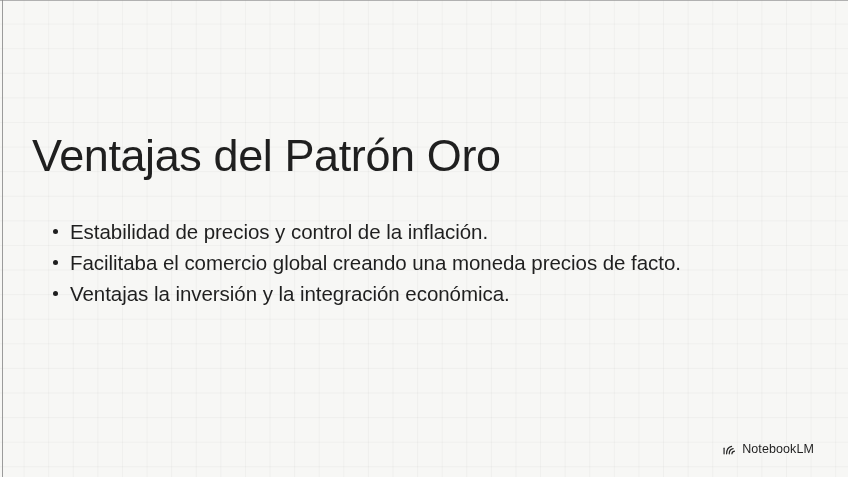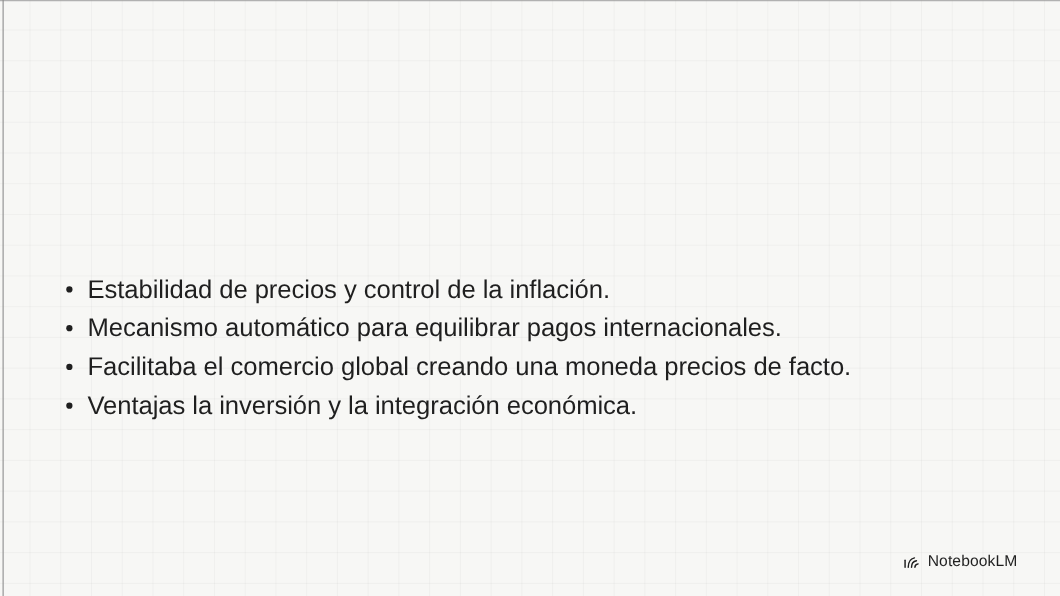"Ventajas del Patrón Oro" h1 { html: none -> <h1>Ventajas del Patrón Oro</h1> }
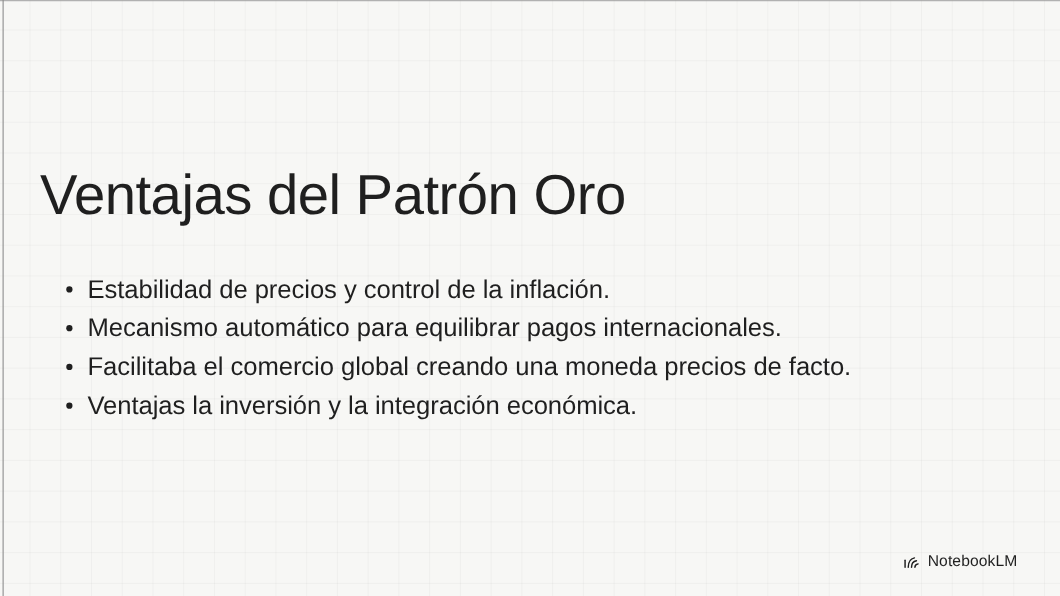"Mecanismo automático para equilibrar" li.bullet-item { html: <li> <span></span> <span>Mecanismo automático para equilibrar pagos internacionales.</span> </li> -> none }
